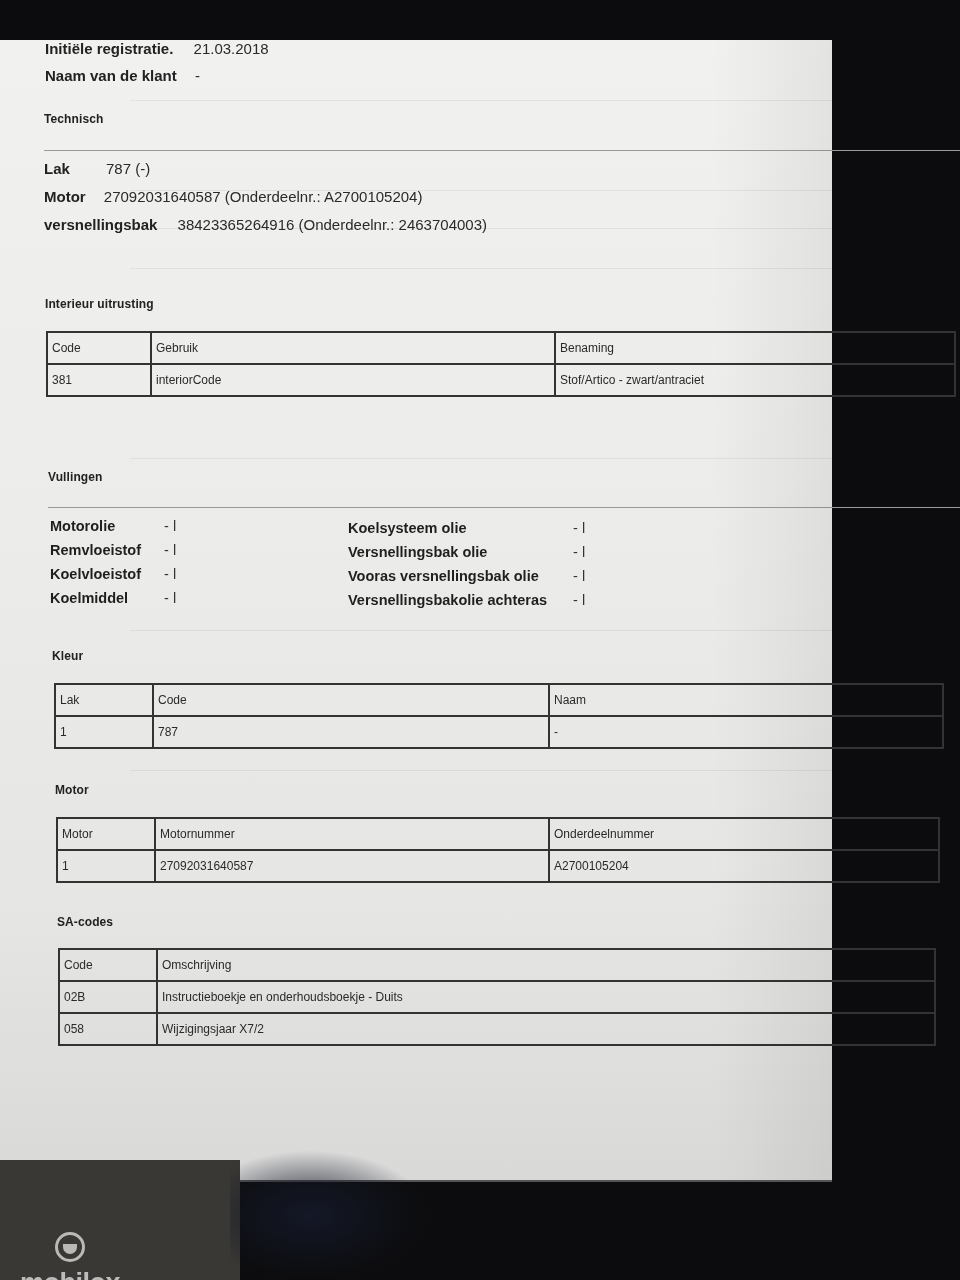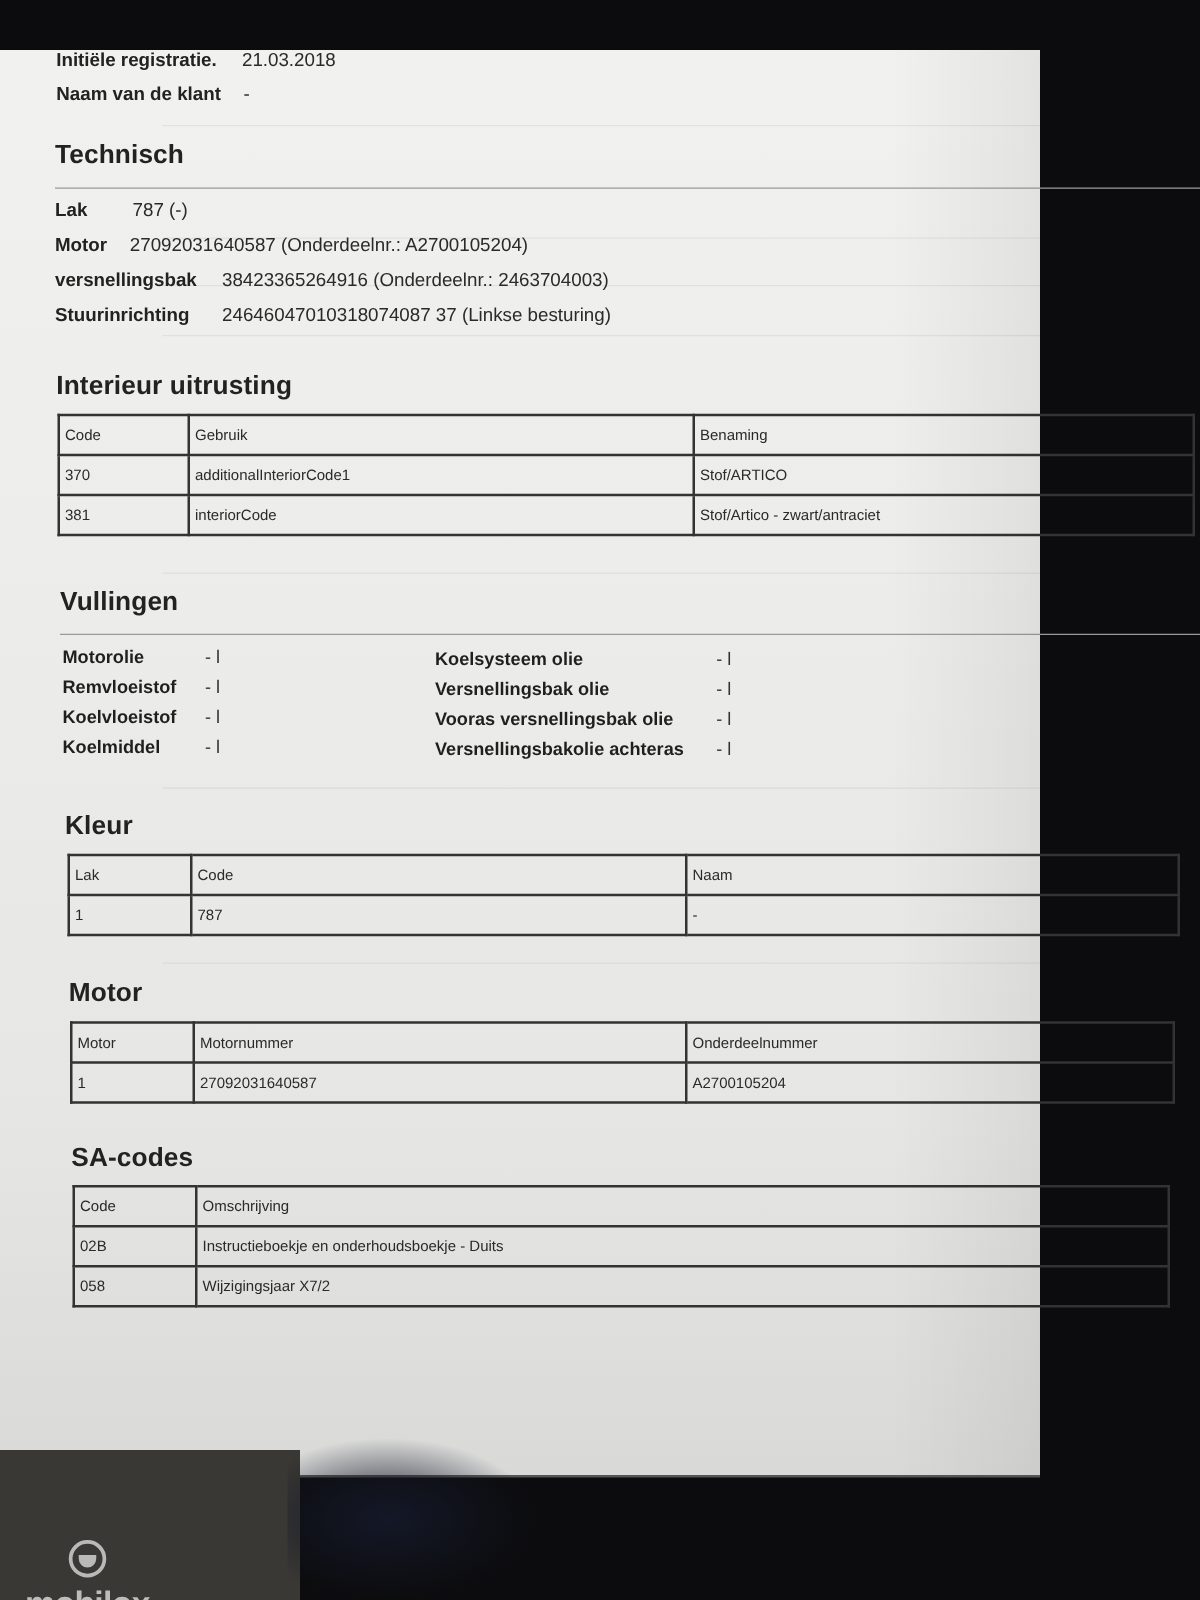"Technisch" h2 { font-size: 21px -> 12px }
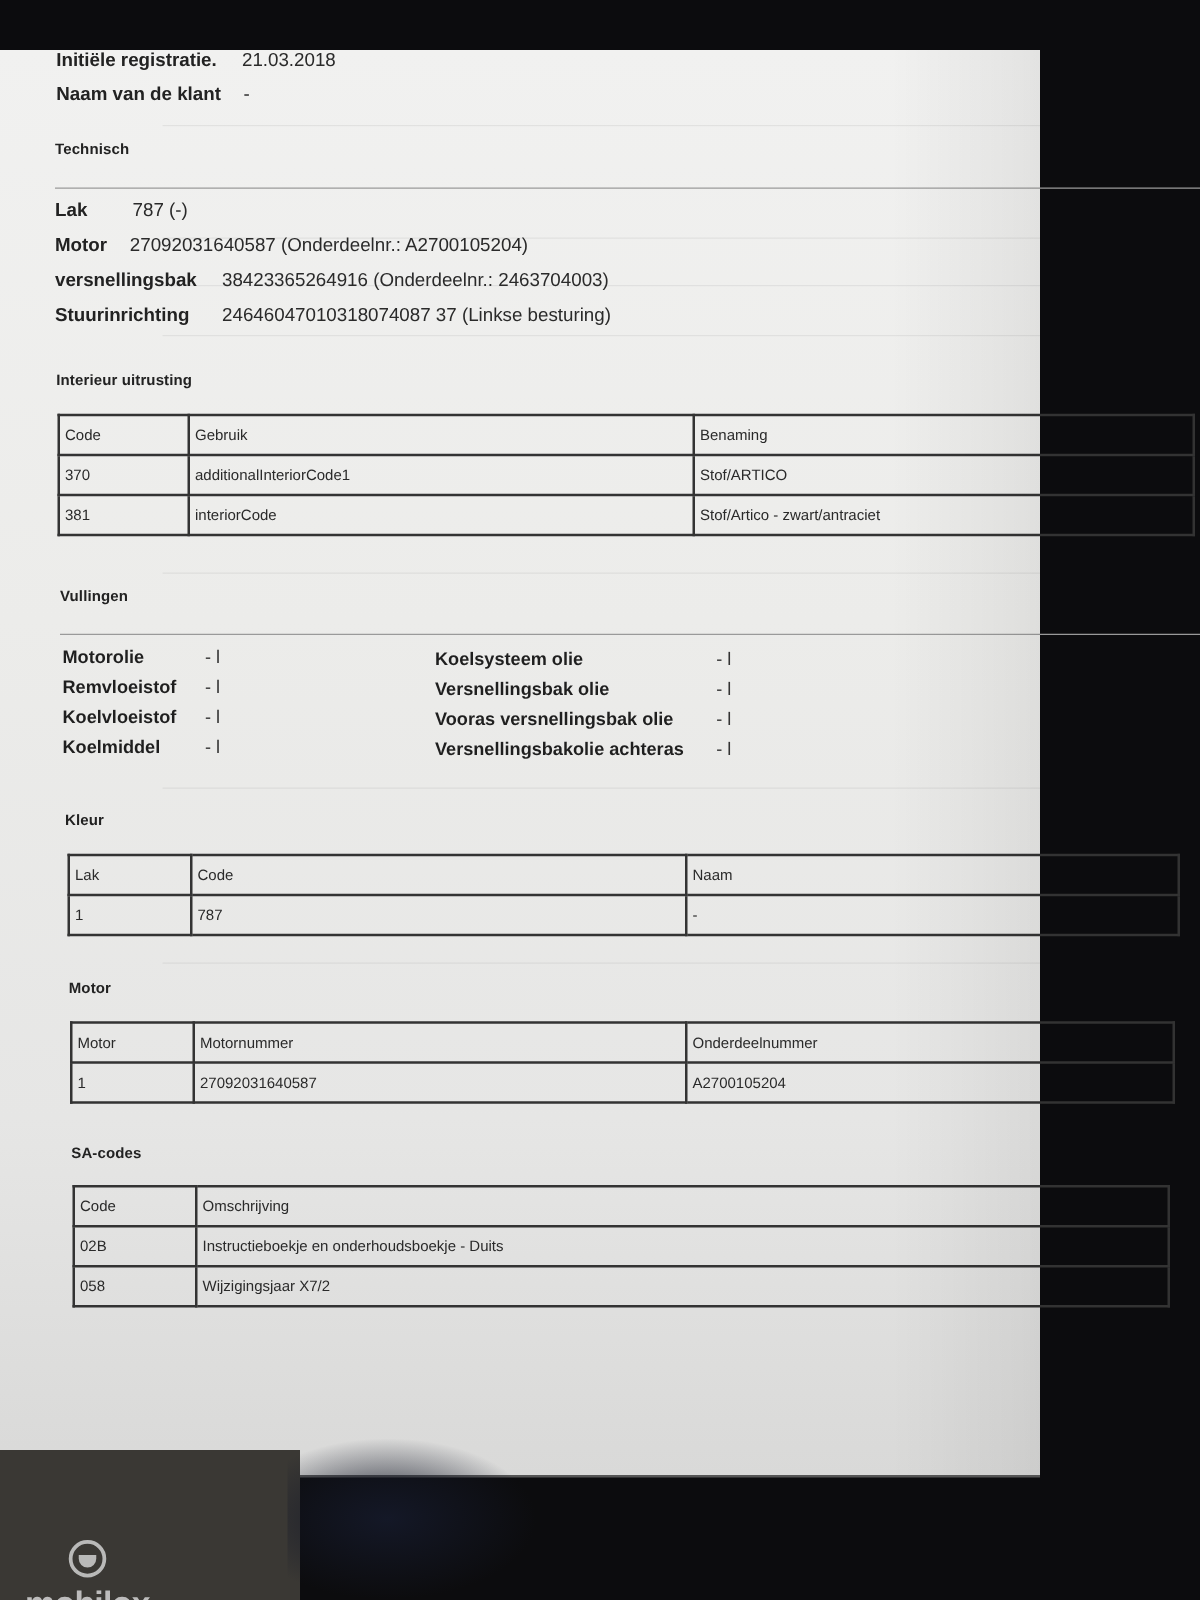"Stuurinrichting 24646047010318074087 37" div.kv { html: <div> <span>Stuurinrichting</span> <span>24646047010318074087 37 (Linkse besturing)</span> </div> -> none }
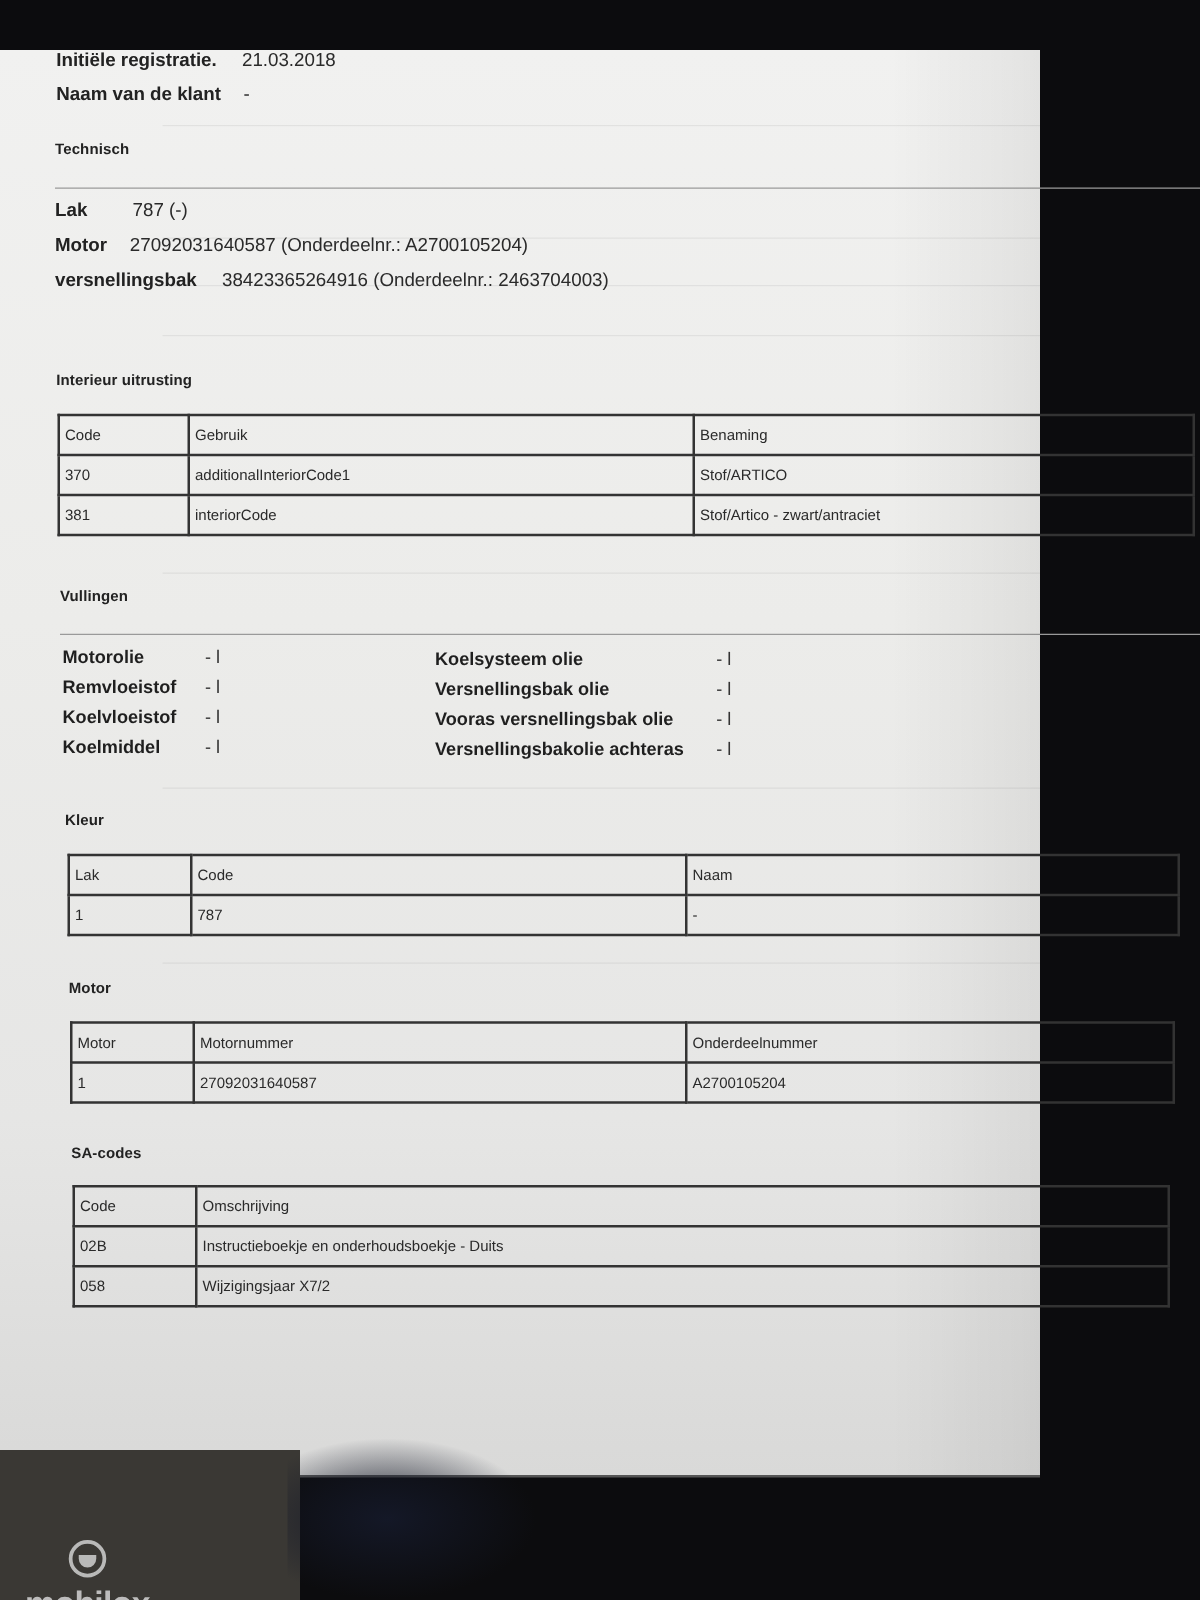"370" tr { html: <tr> <td>370</td> <td>additionalInteriorCode1</td> <td>Stof/ARTICO</td> </tr> -> none }
